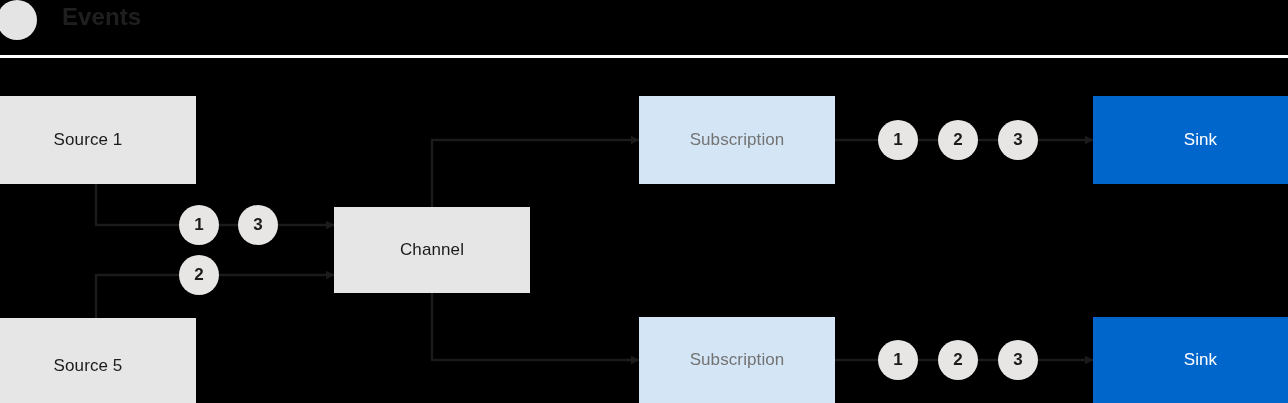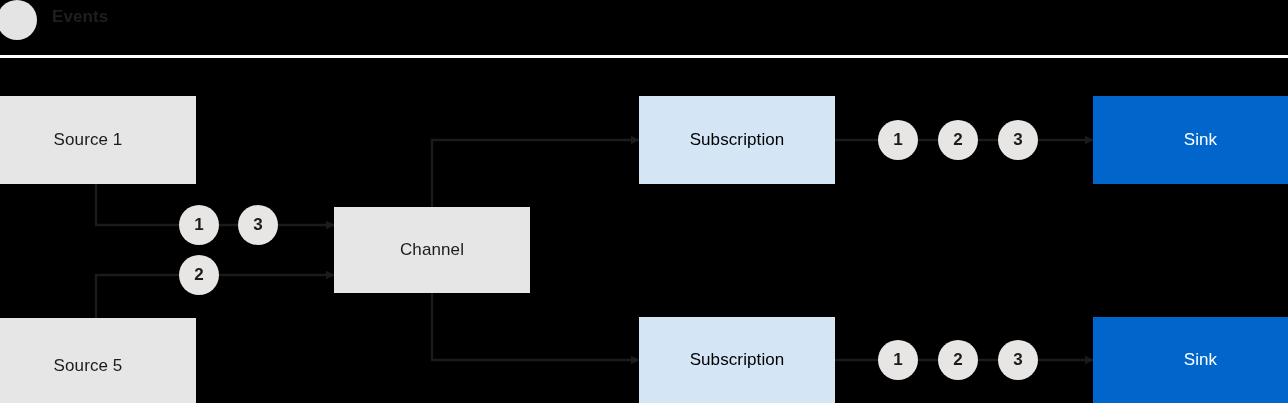"Events" #header-title { font-size: 17px -> 24px; left: 52px -> 62px }
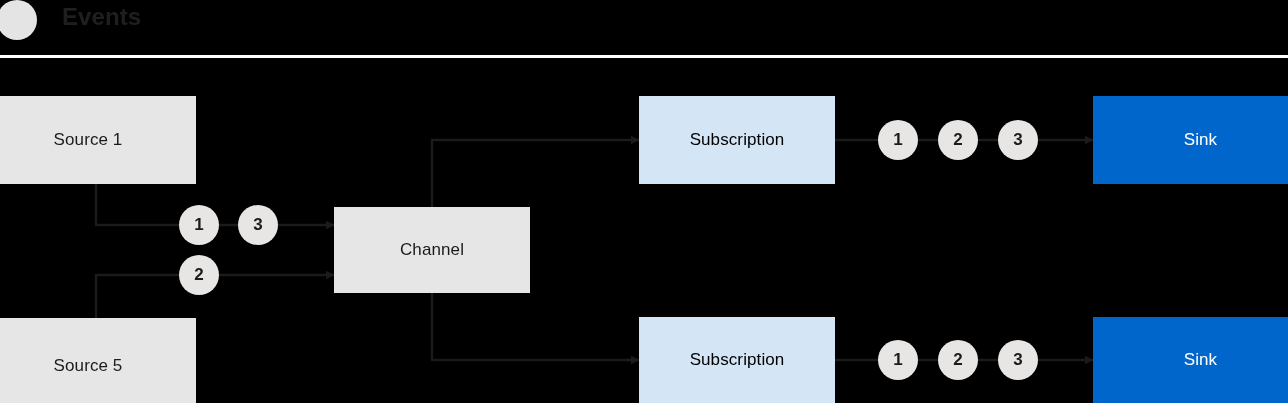"Subscription" .node-blue { color: #000000 -> #737373 }
